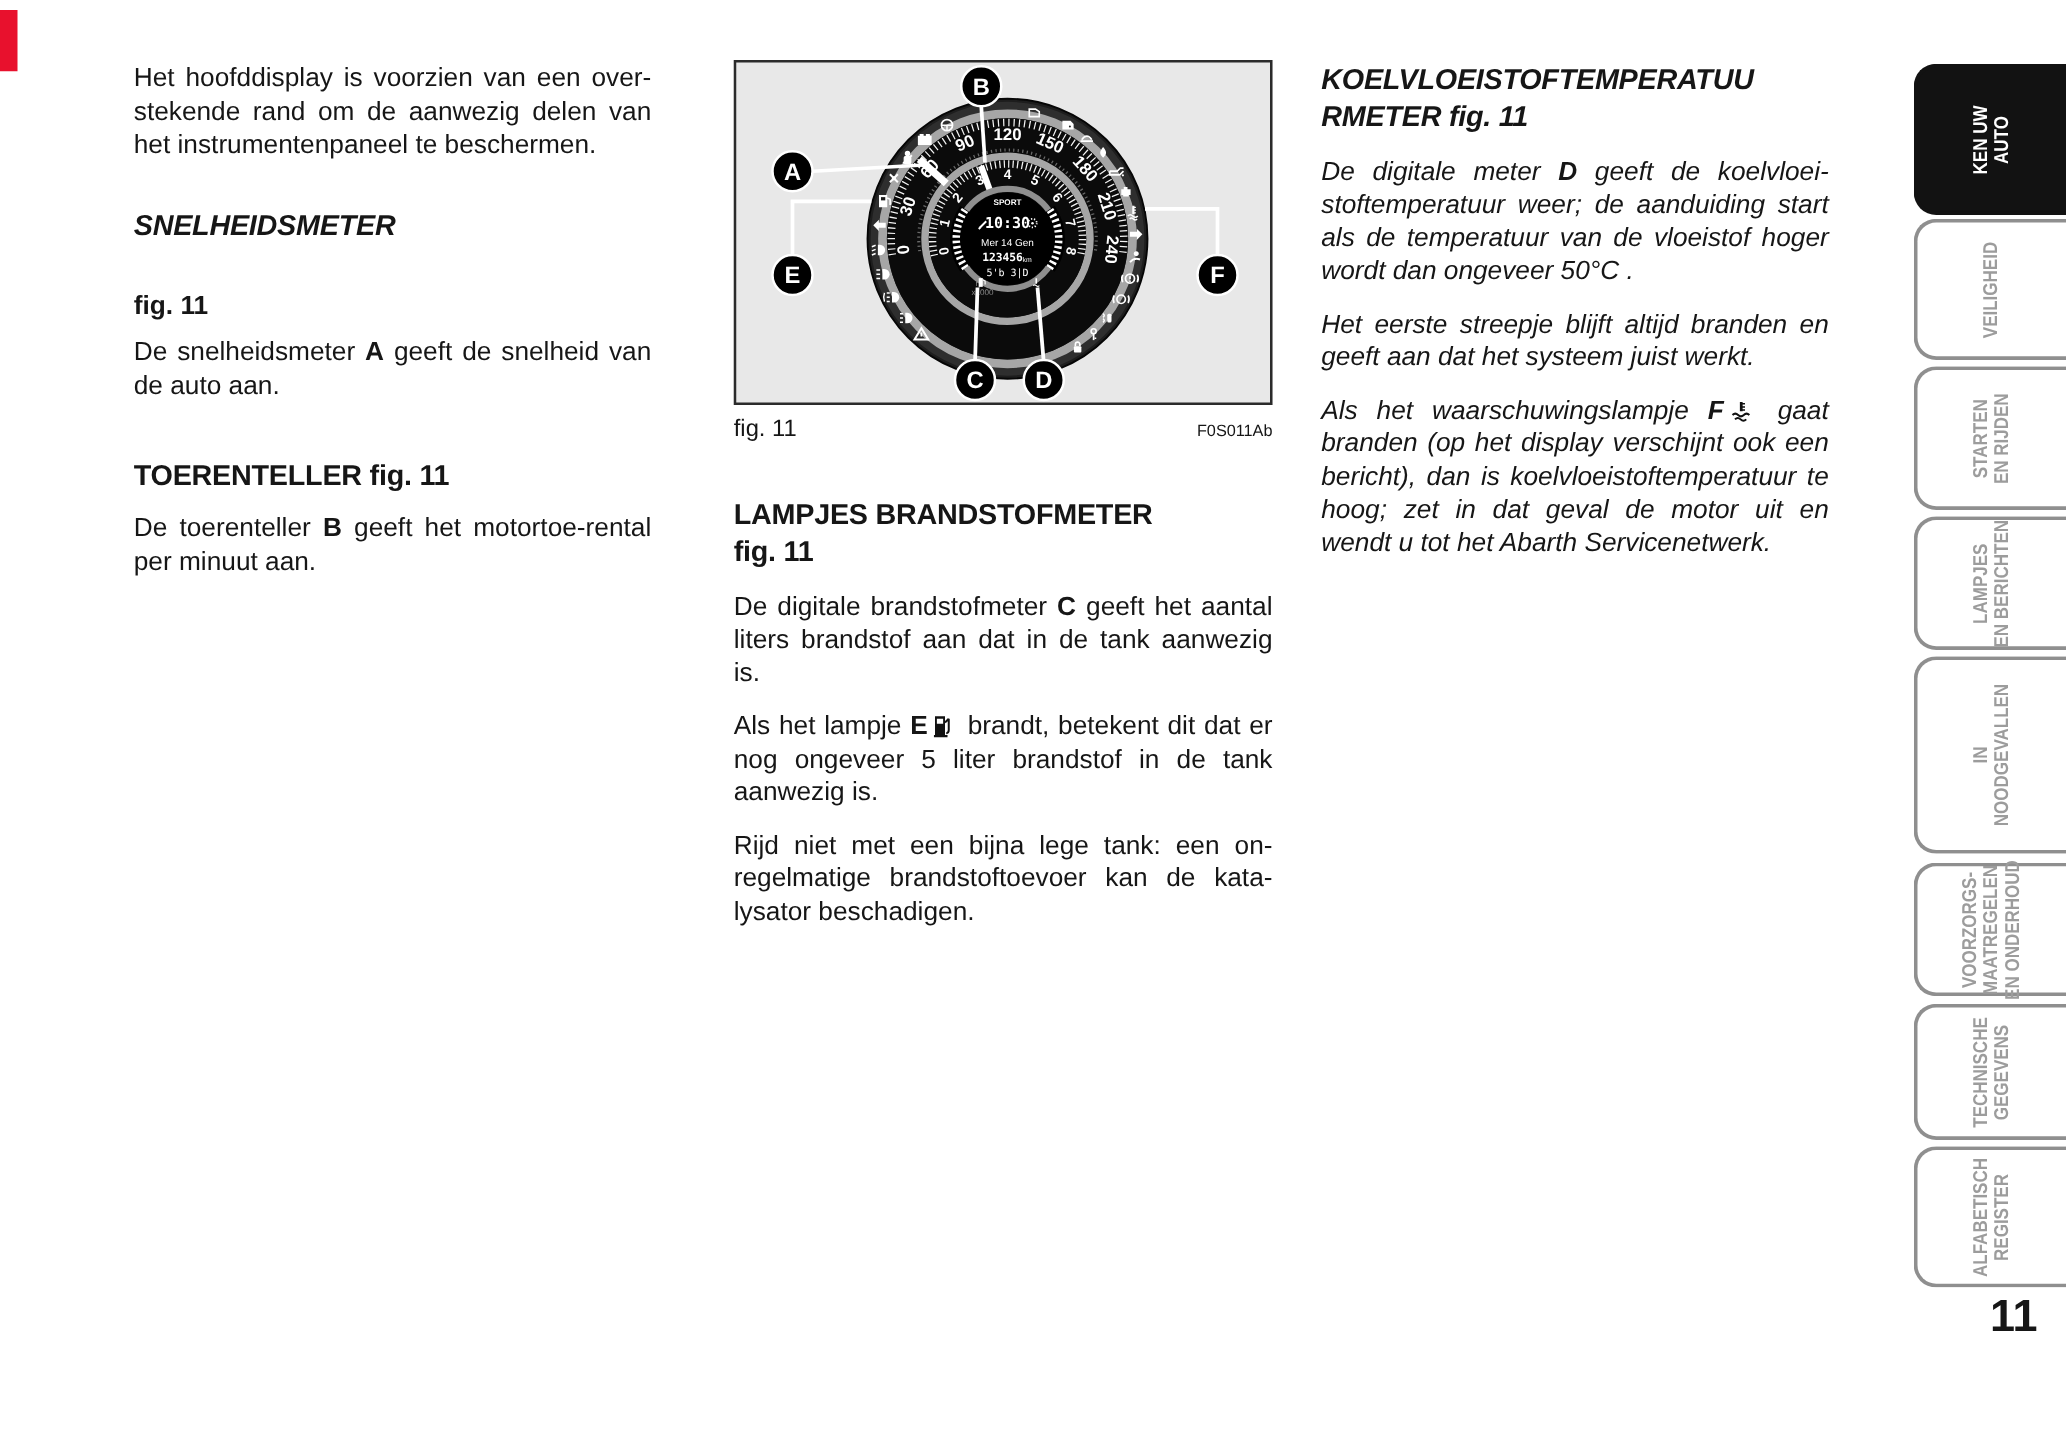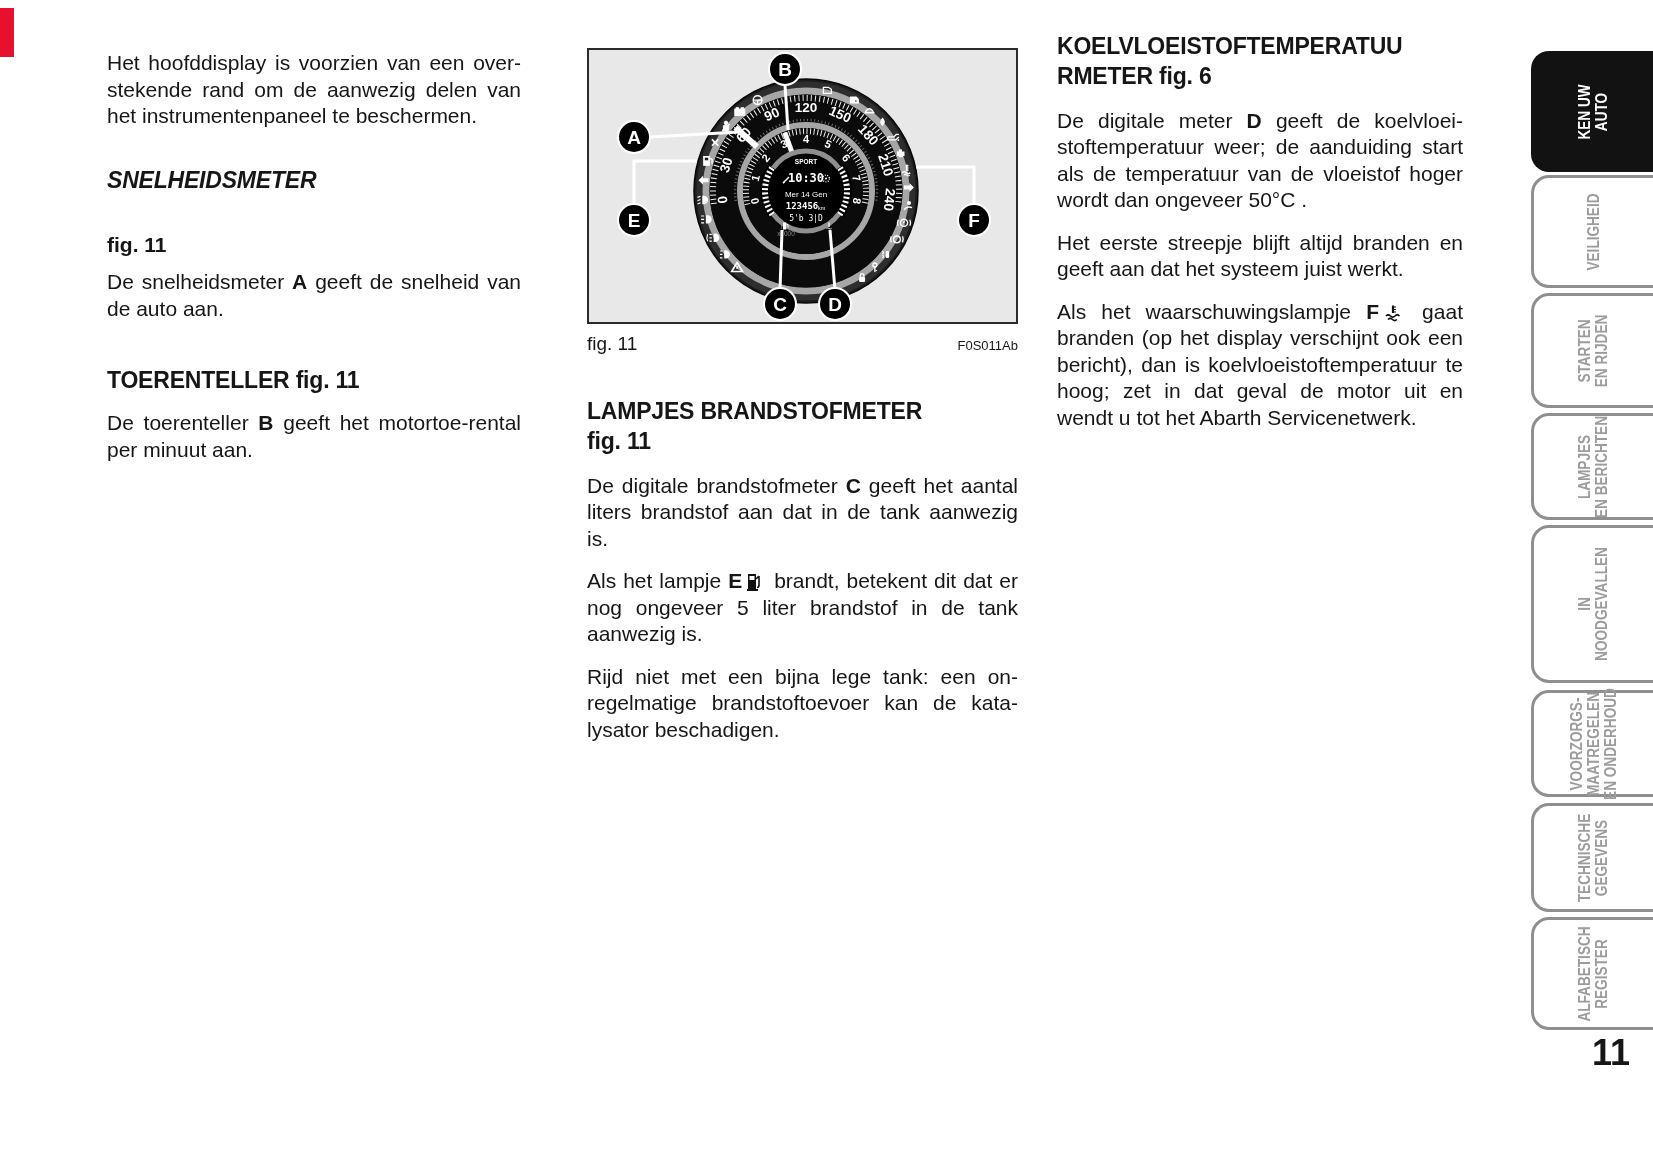"KOELVLOEISTOFTEMPERATUU" #col-right { font-style: none -> italic; top: 32px -> 49px }
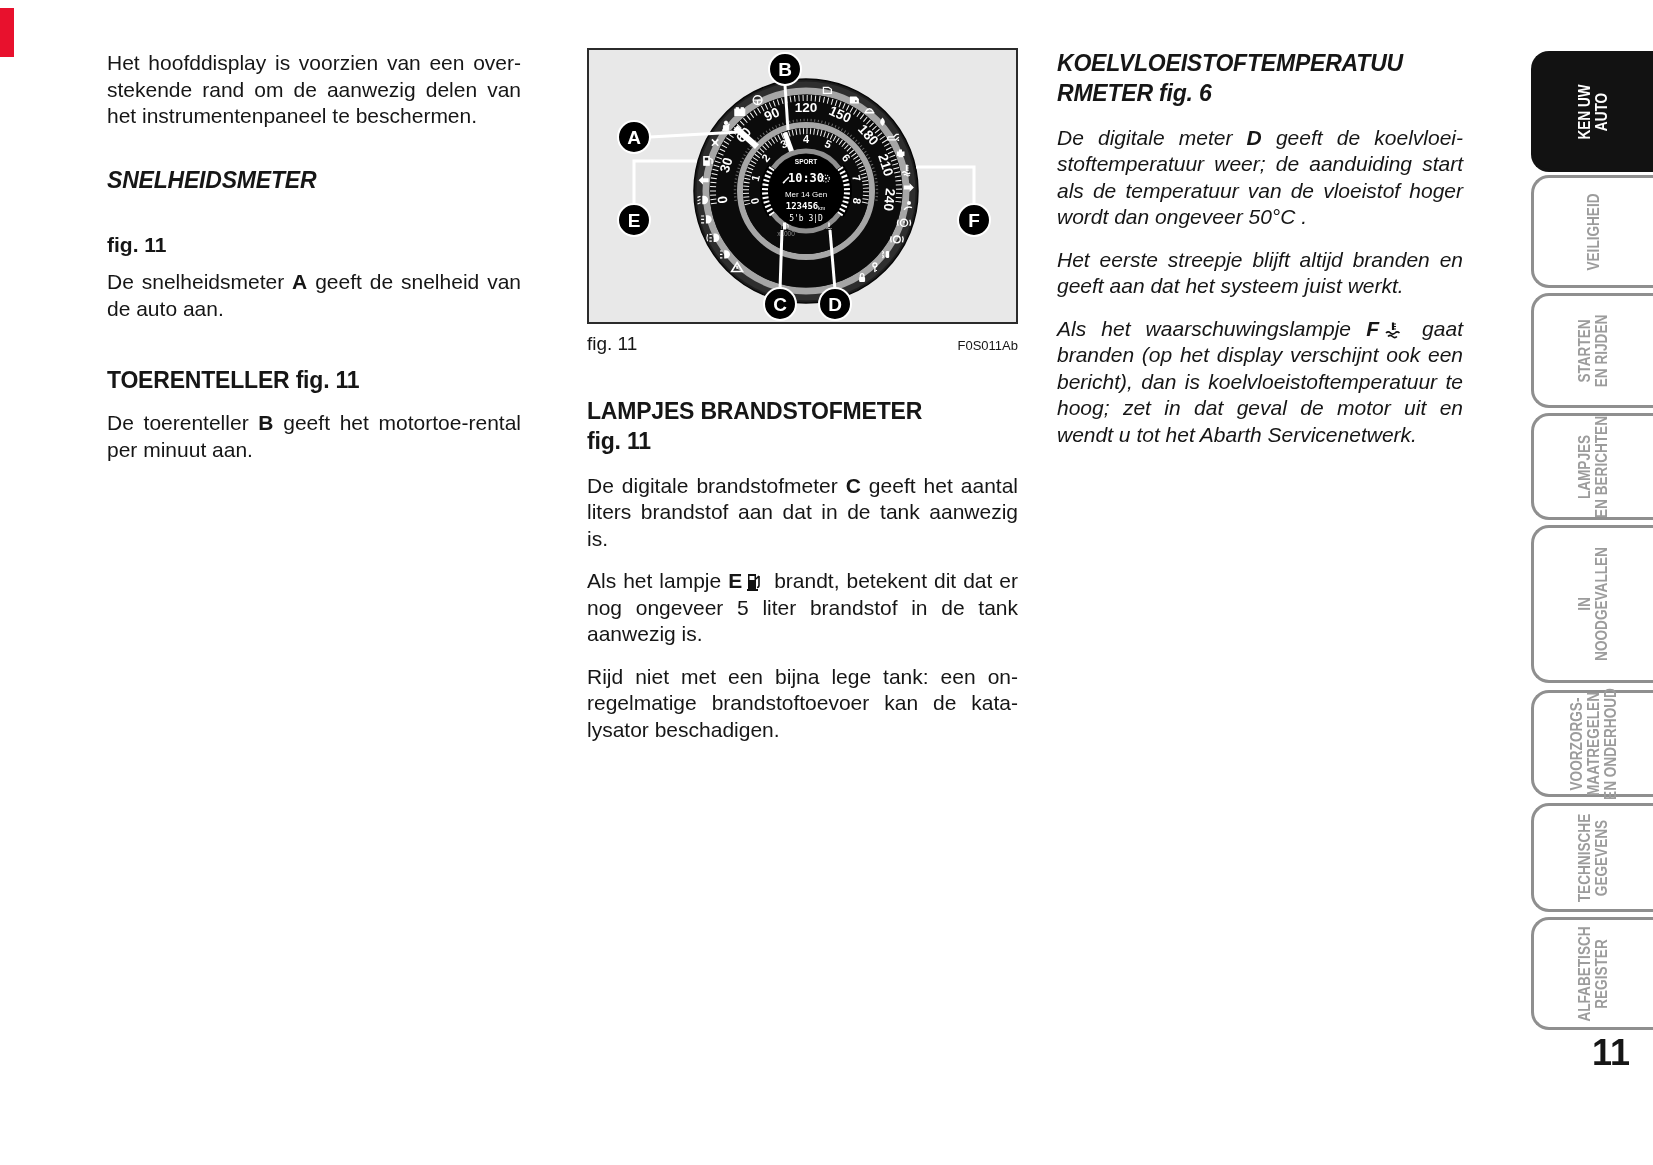"RMETER fig. 6" span { text: 6 -> 11 }
